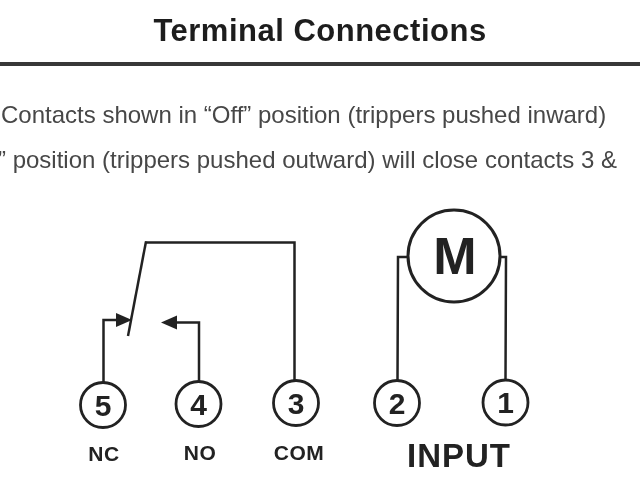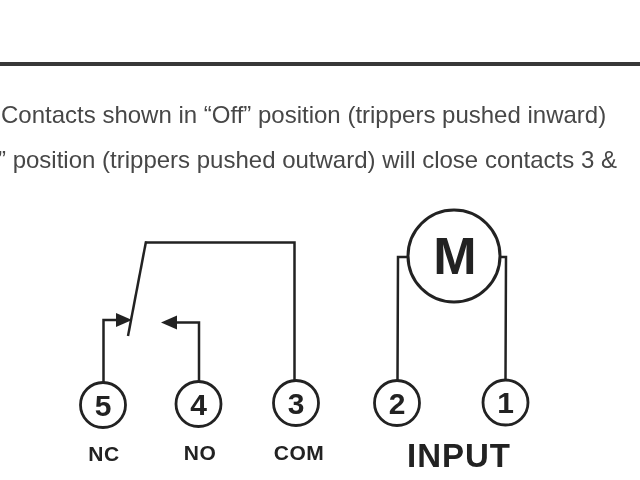"Terminal Connections" div.title { html: none -> <div>Terminal Connections</div> }
